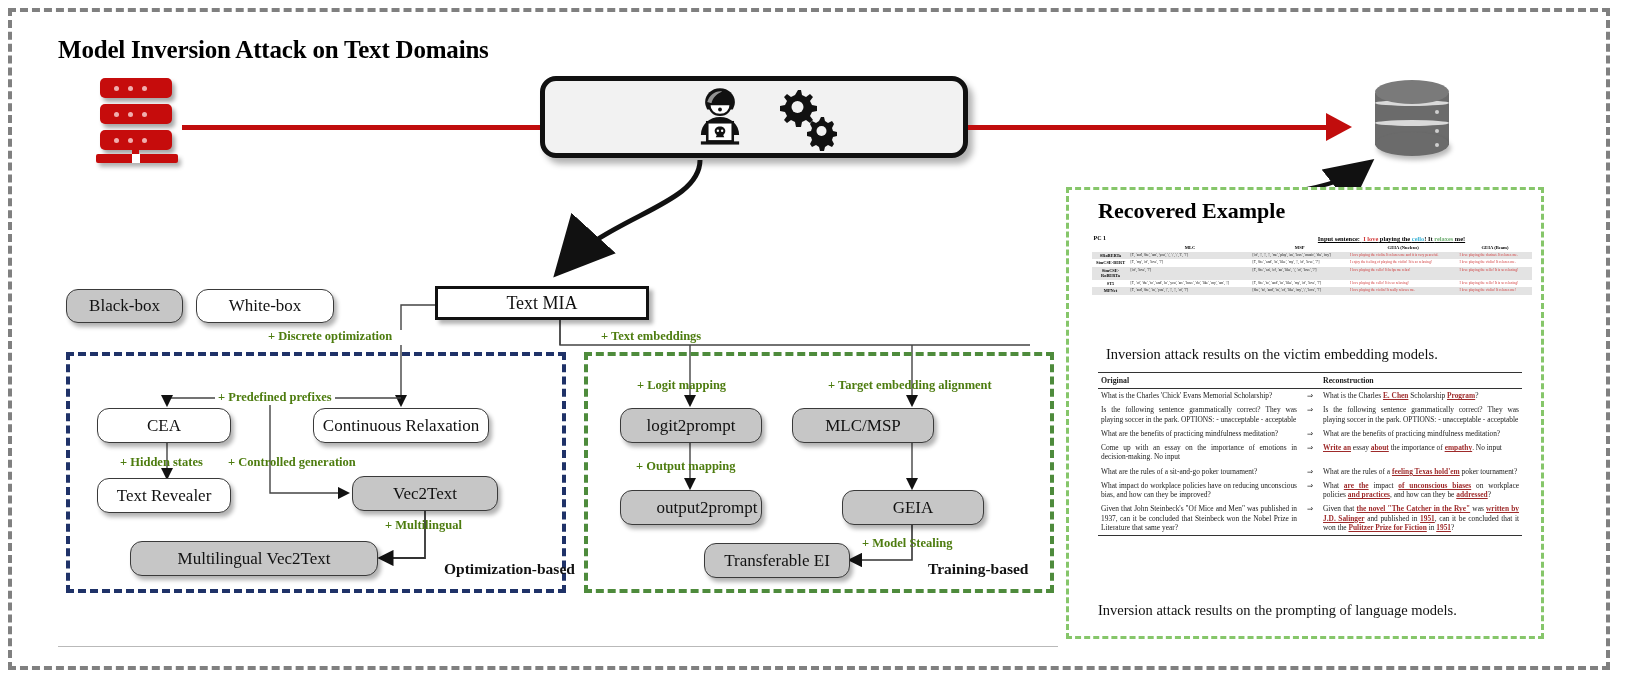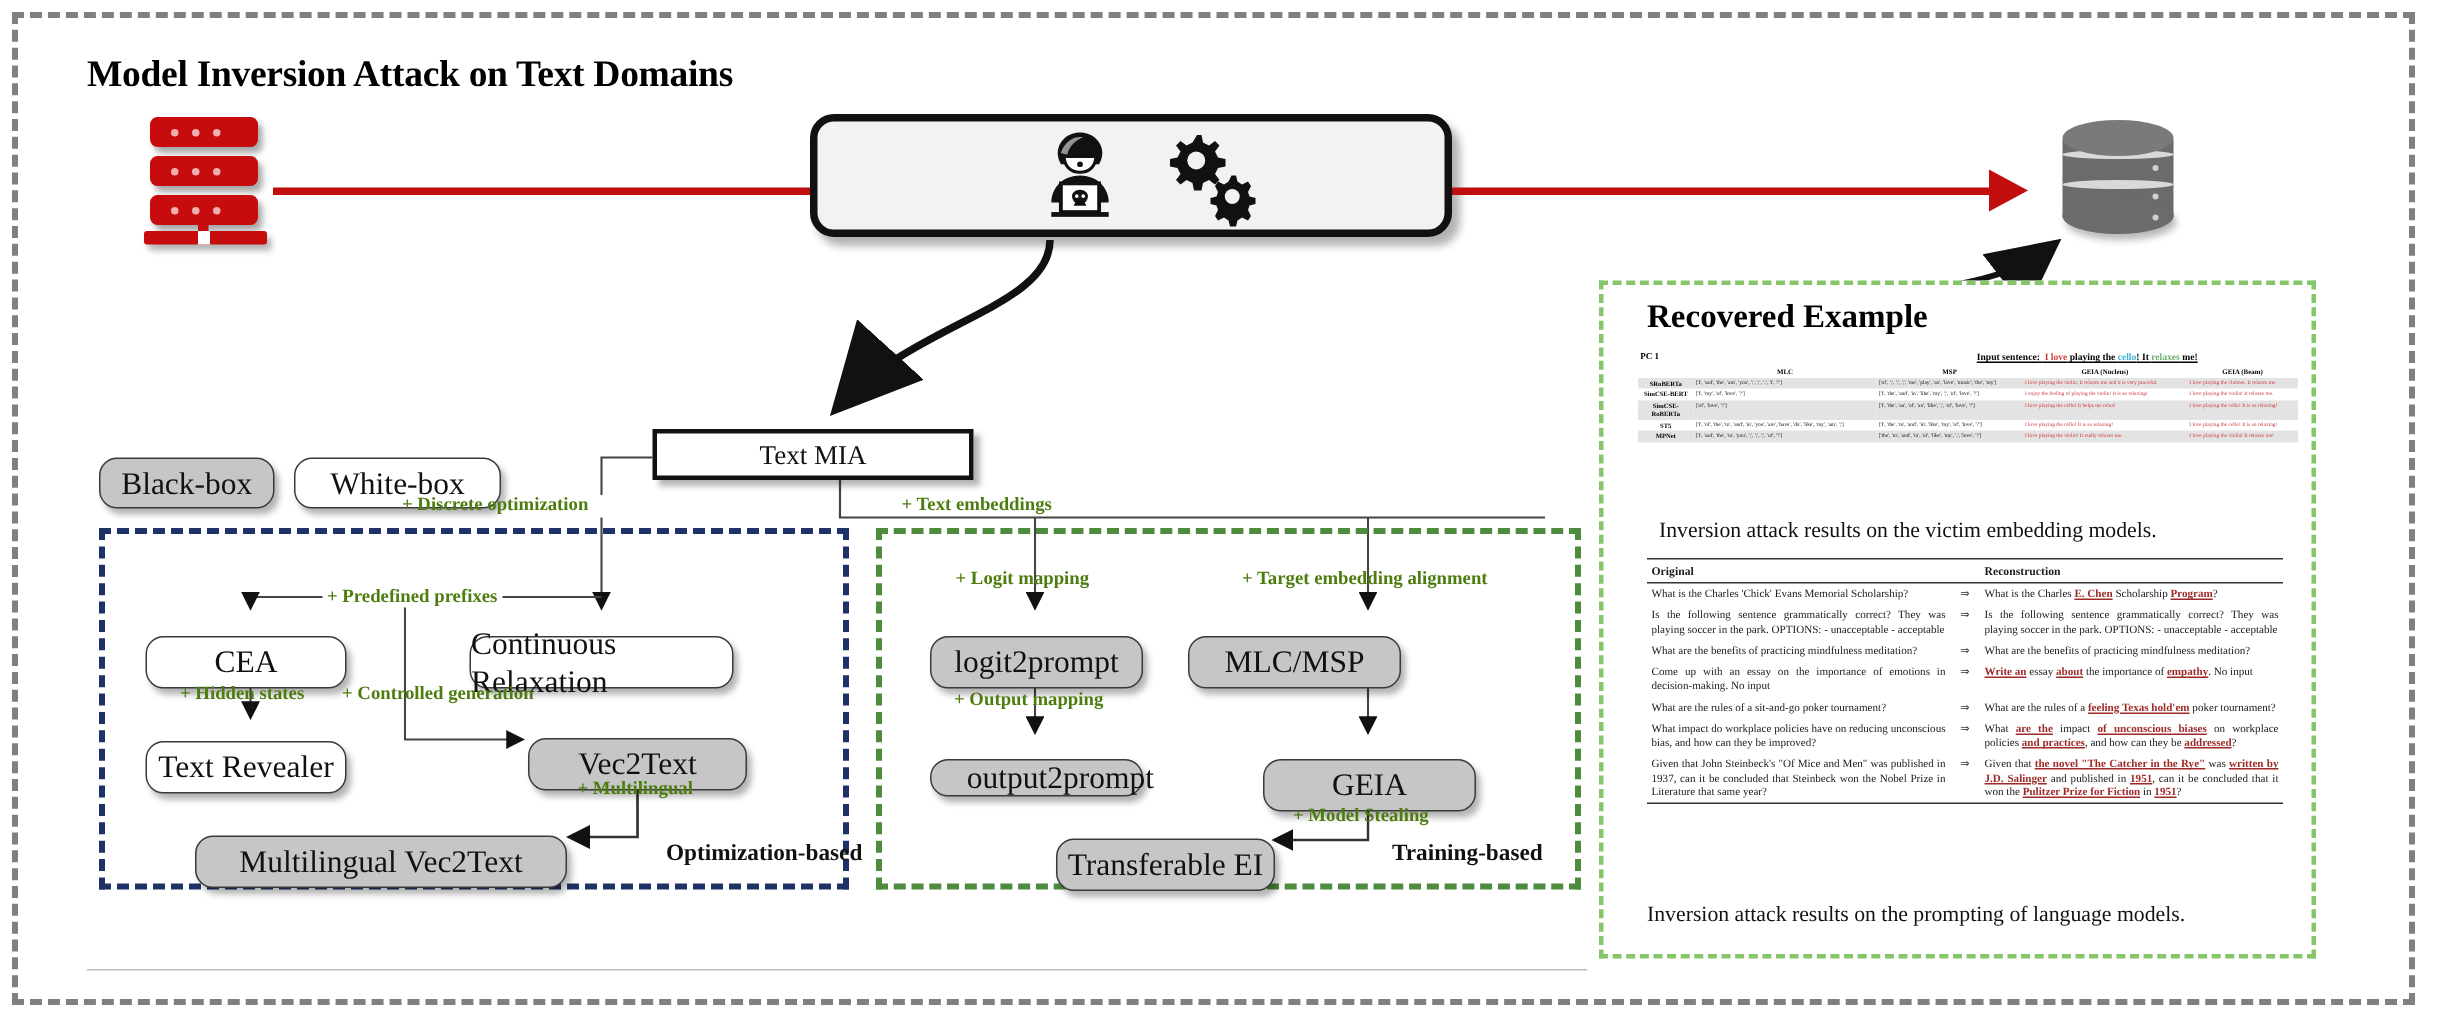"Black-box" .pill { font-size: 21px -> 17px; margin-top: 16px -> none }
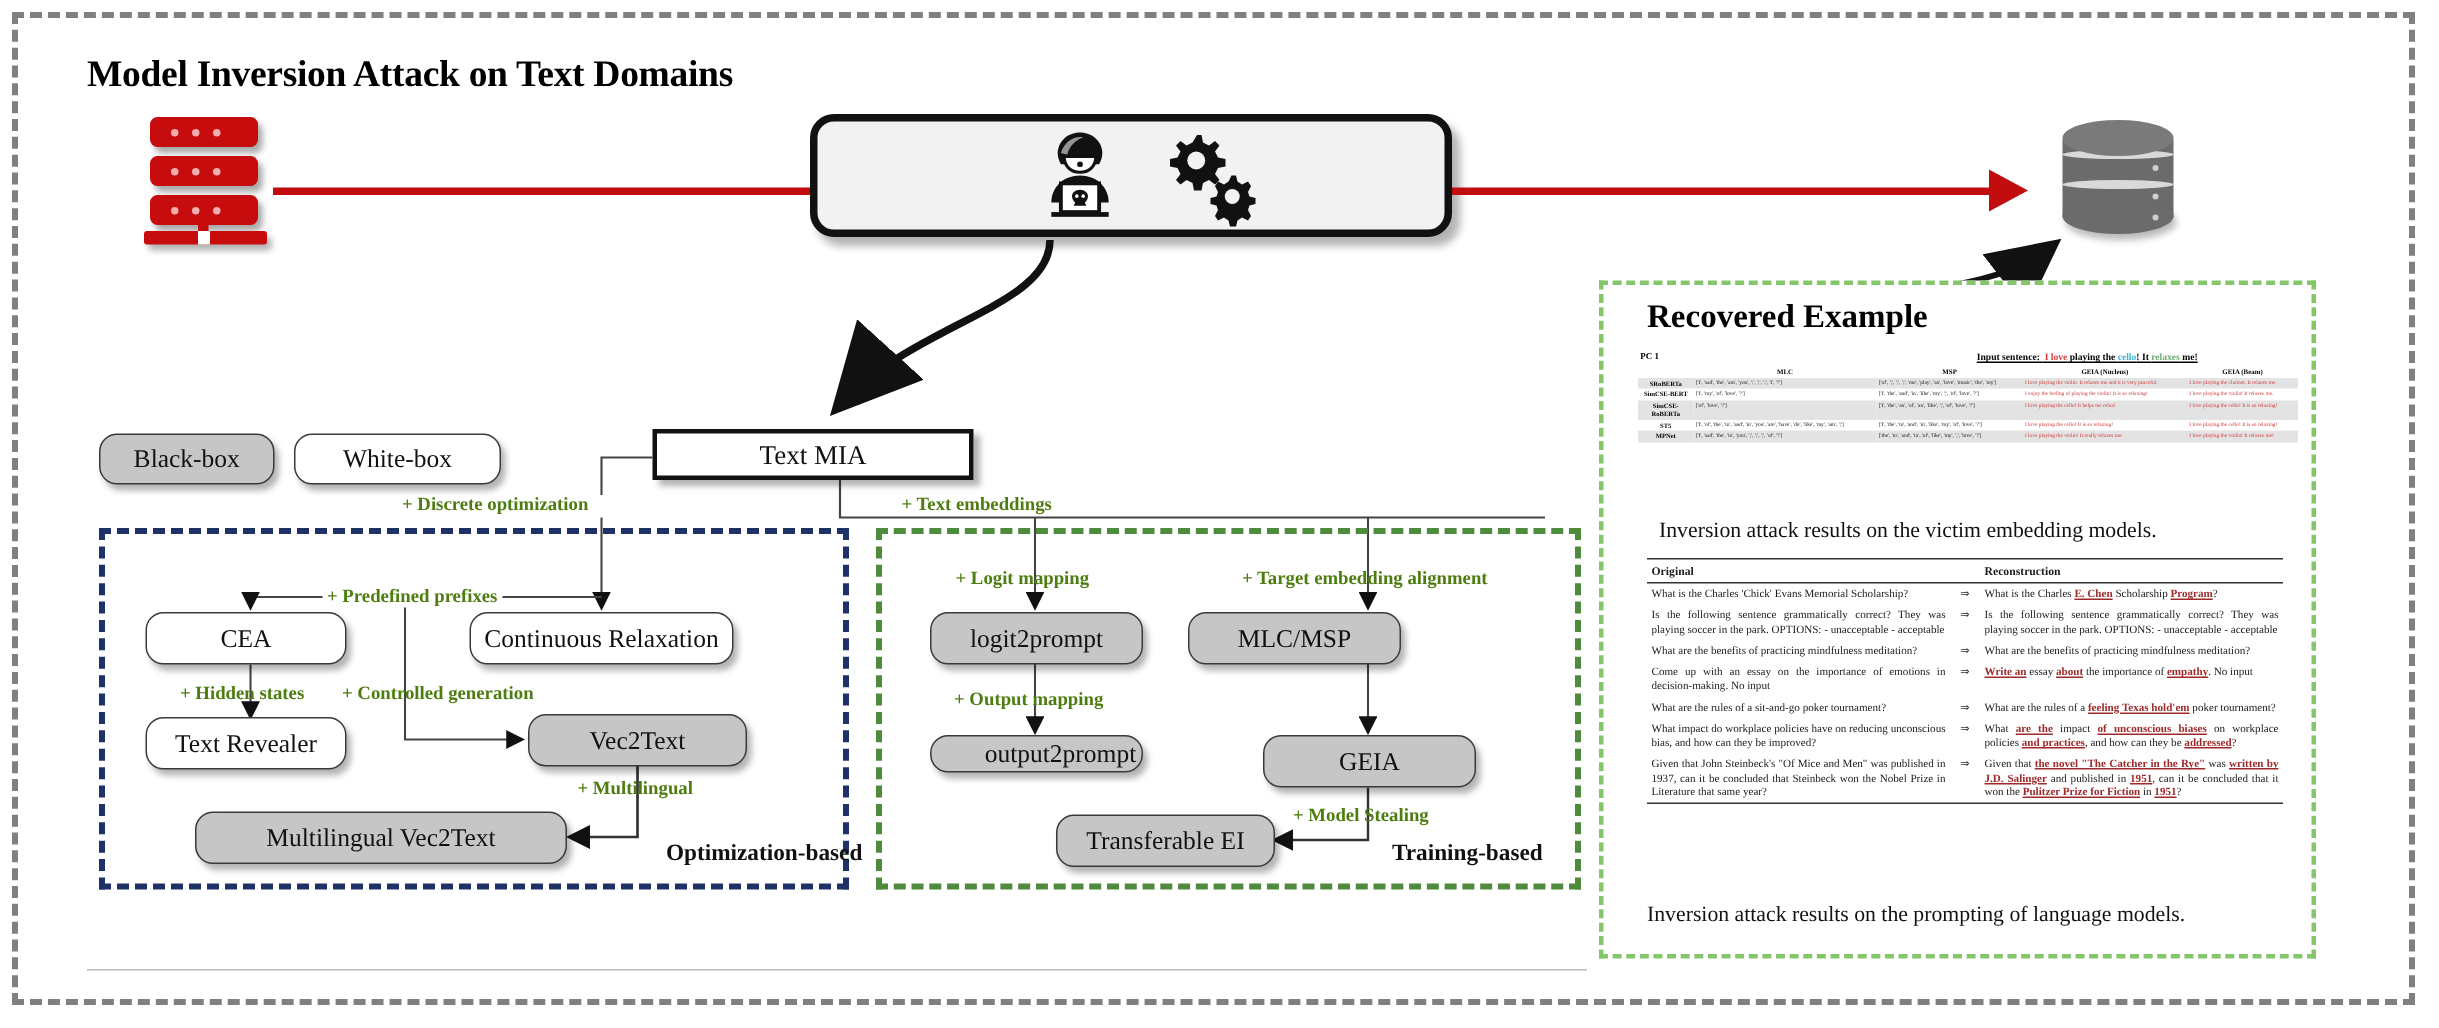"output2prompt" div.node { height: 25px -> 35px }
